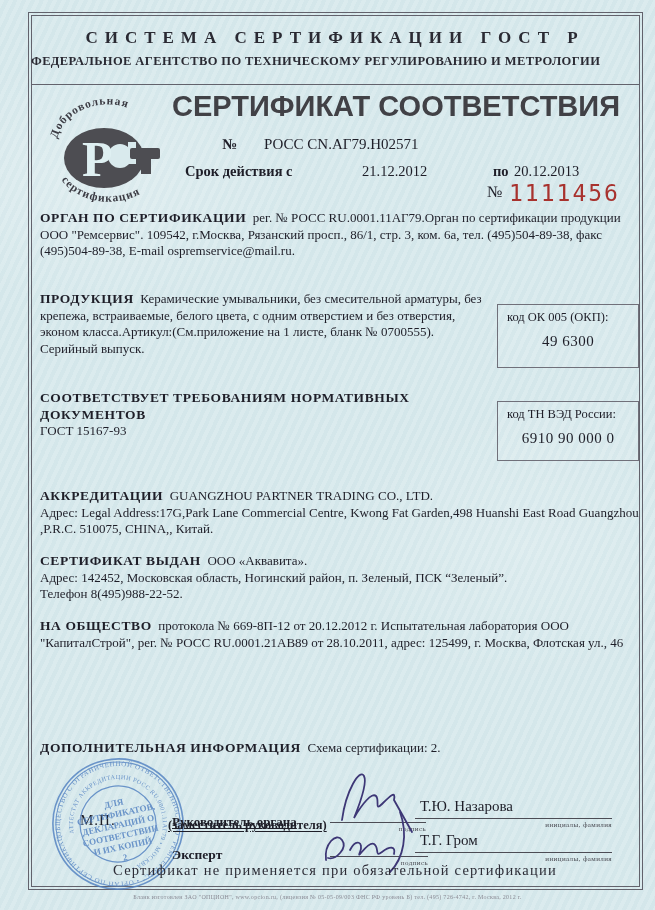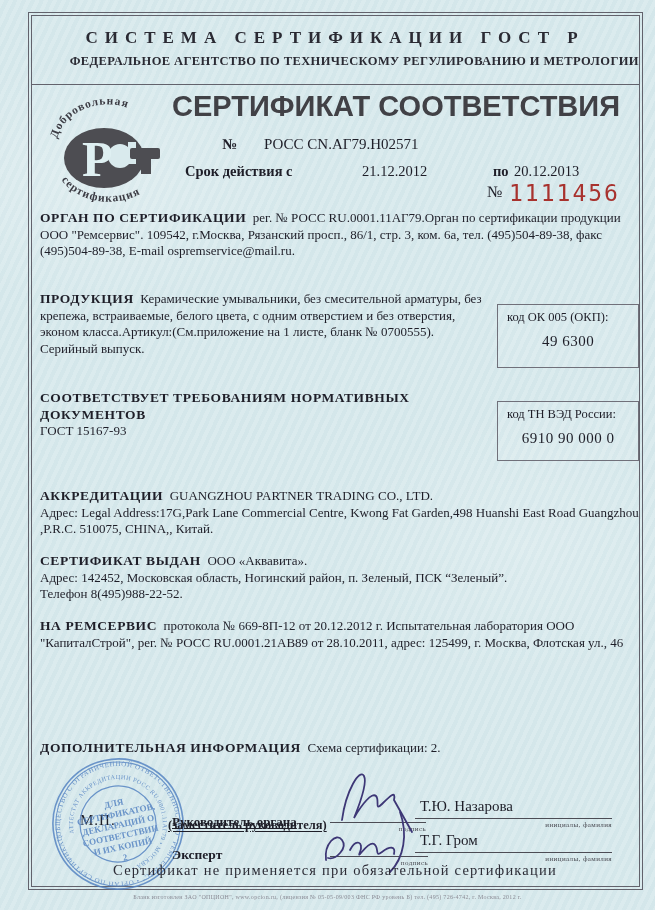"ФЕДЕРАЛЬНОЕ АГЕНТСТВО ПО ТЕХНИЧЕСКОМУ" .hdr2 { text-align: right -> left }
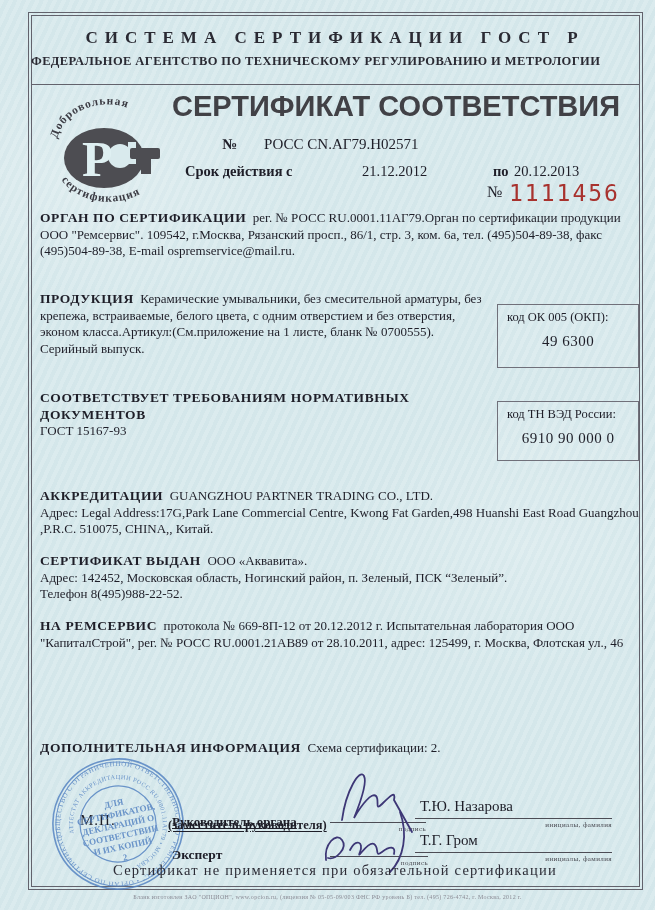"НА РЕМСЕРВИС" span.lbl { text: РЕМСЕРВИС -> ОБЩЕСТВО }
